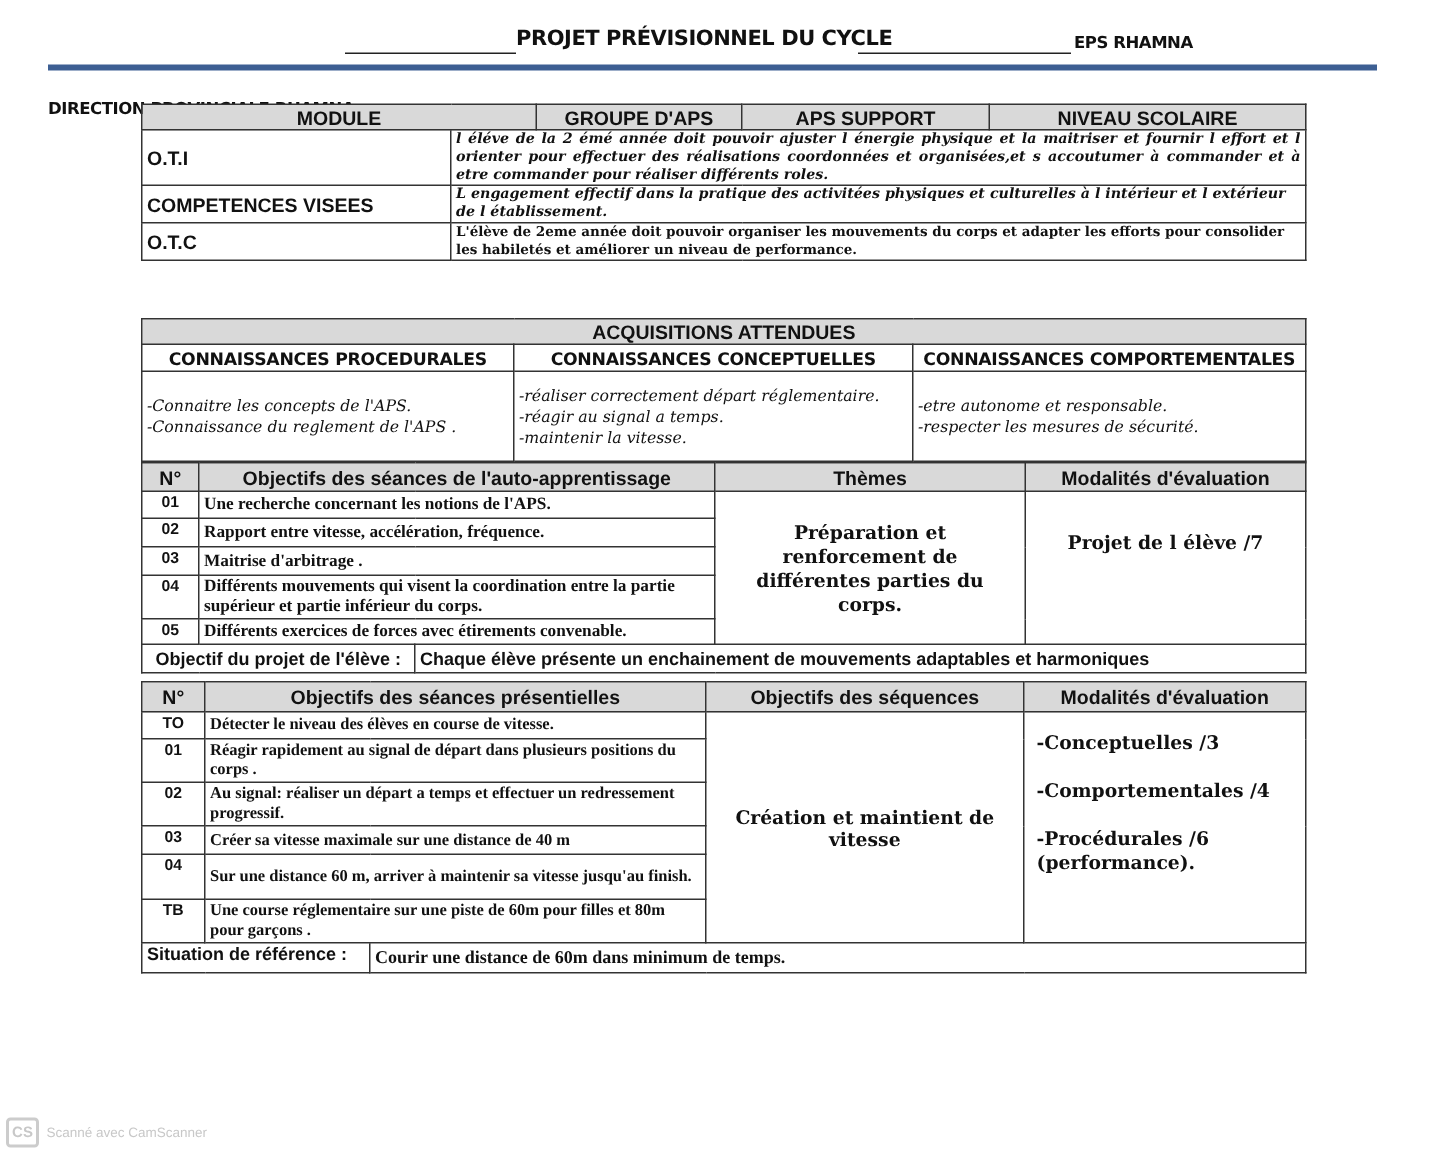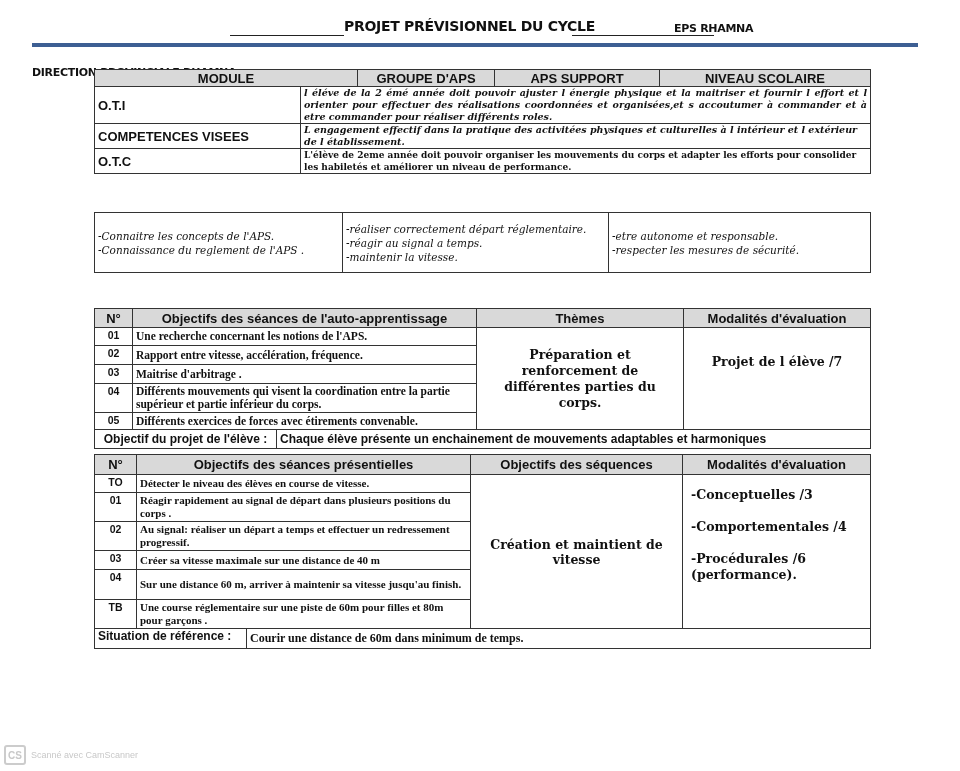"EPS RHAMNA" .hdr .right { left: 642px -> 684px }
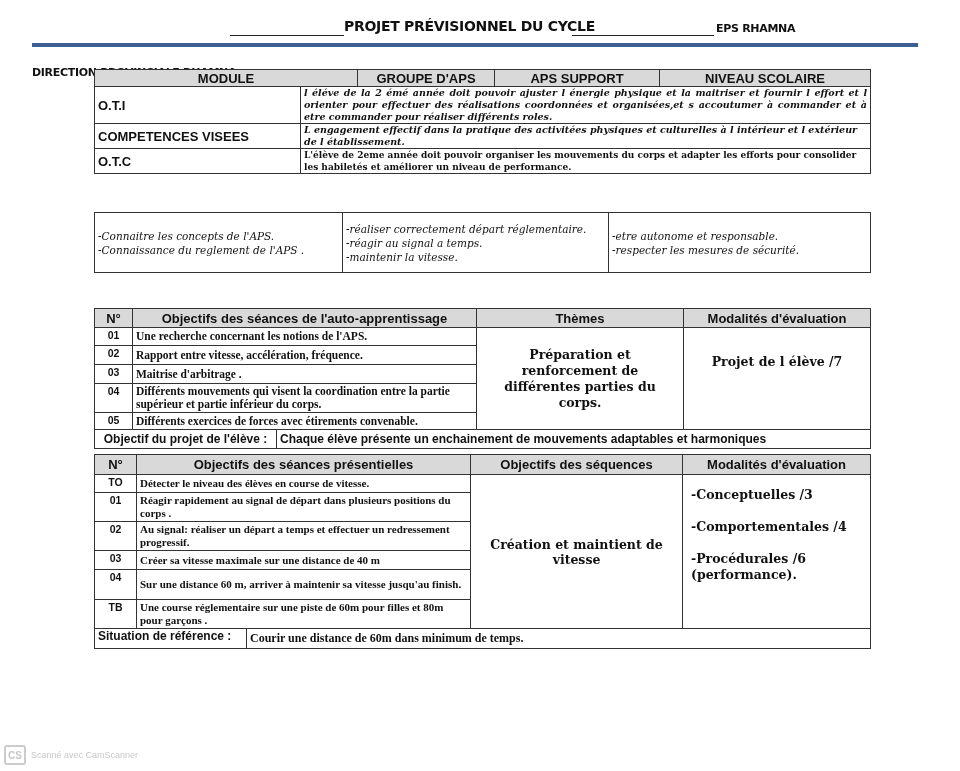"ACQUISITIONS ATTENDUES" tr.gray { html: none -> <tr> <td>ACQUISITIONS ATTENDUES</td> </tr> }
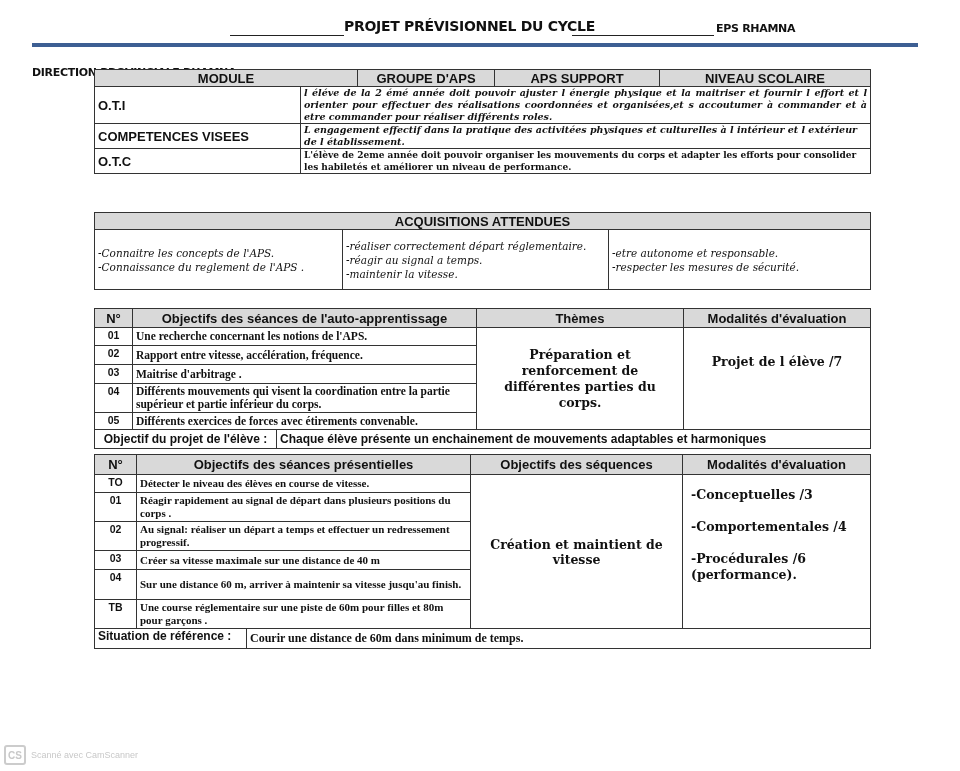"CONNAISSANCES PROCEDURALES" tr { html: none -> <tr> <td>CONNAISSANCES PROCEDURALES</td> <td>CONNAISSANCES CONCEPTUELLES</td> <td>CONNAISSANCES COMPORTEMENTALES</td> </tr> }
